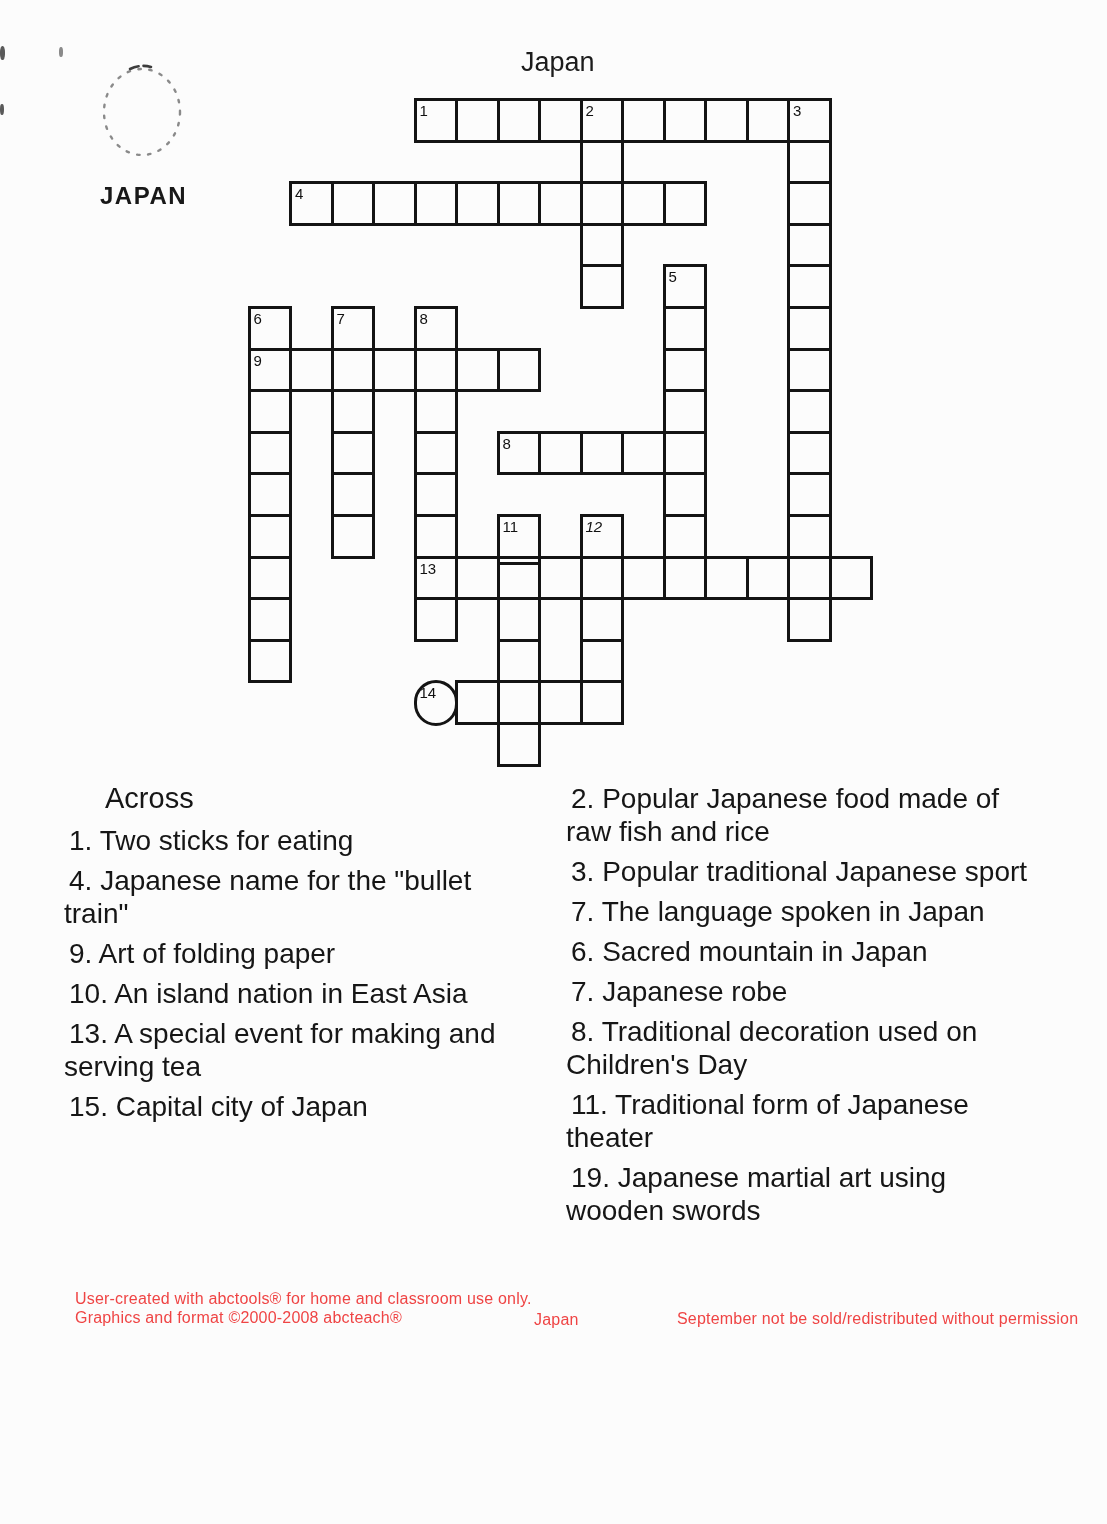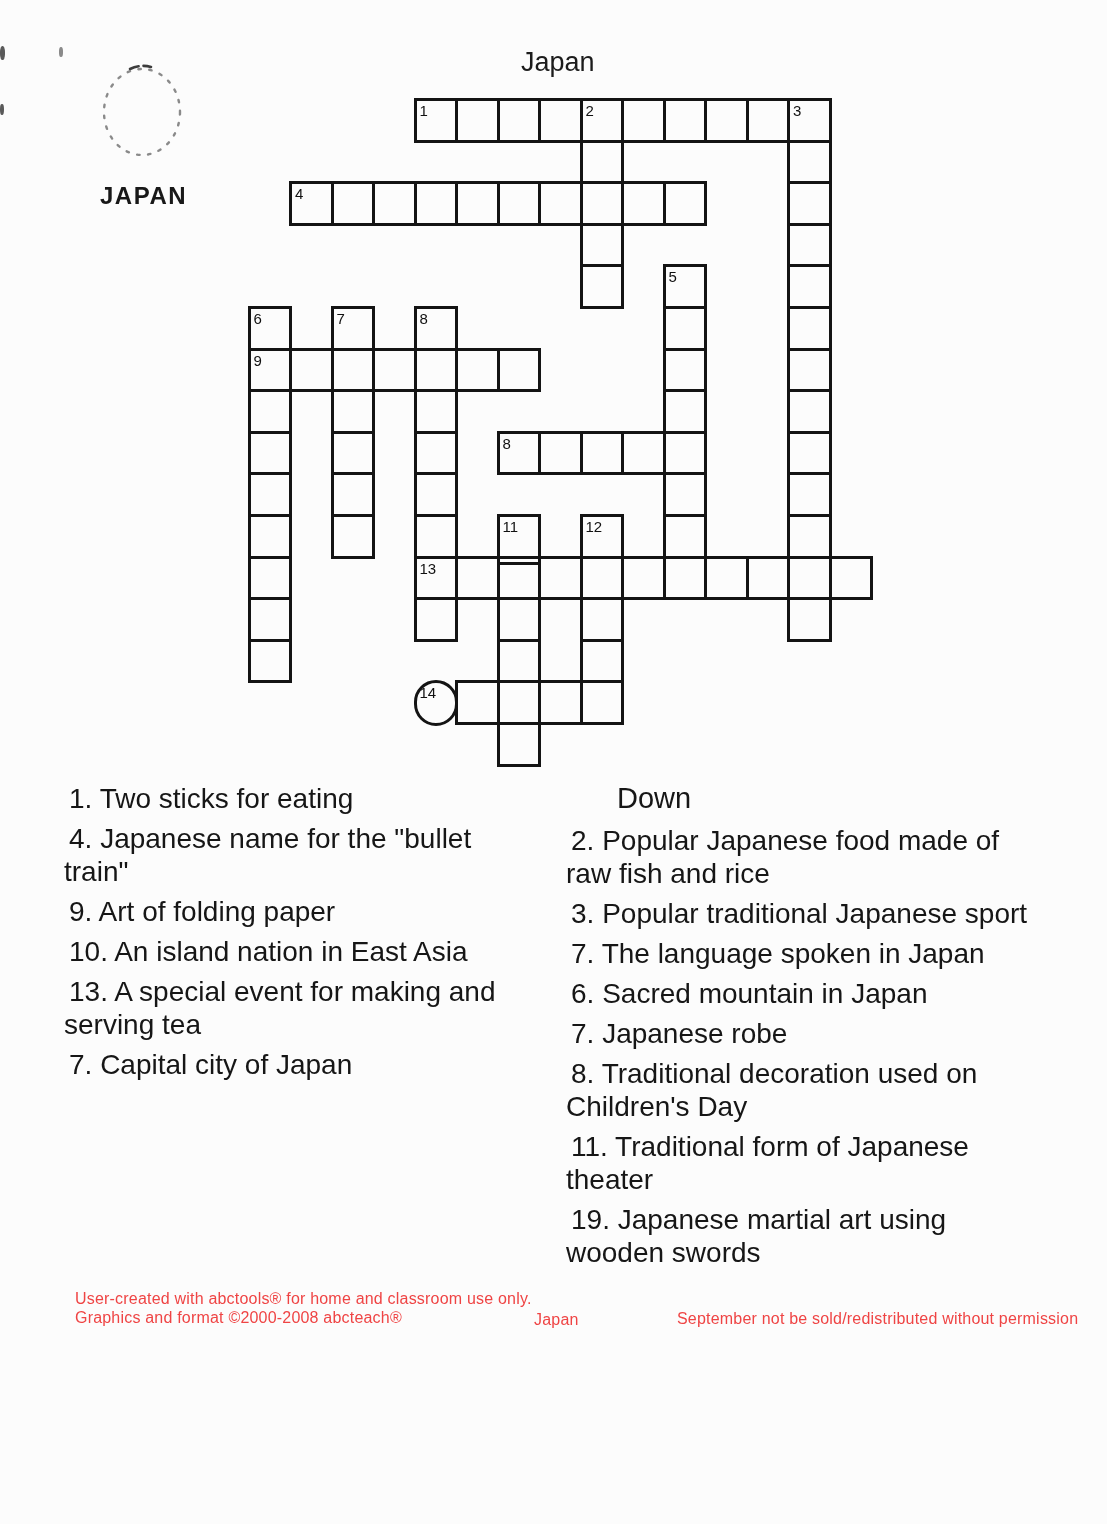"12" div.cell { font-style: none -> italic }
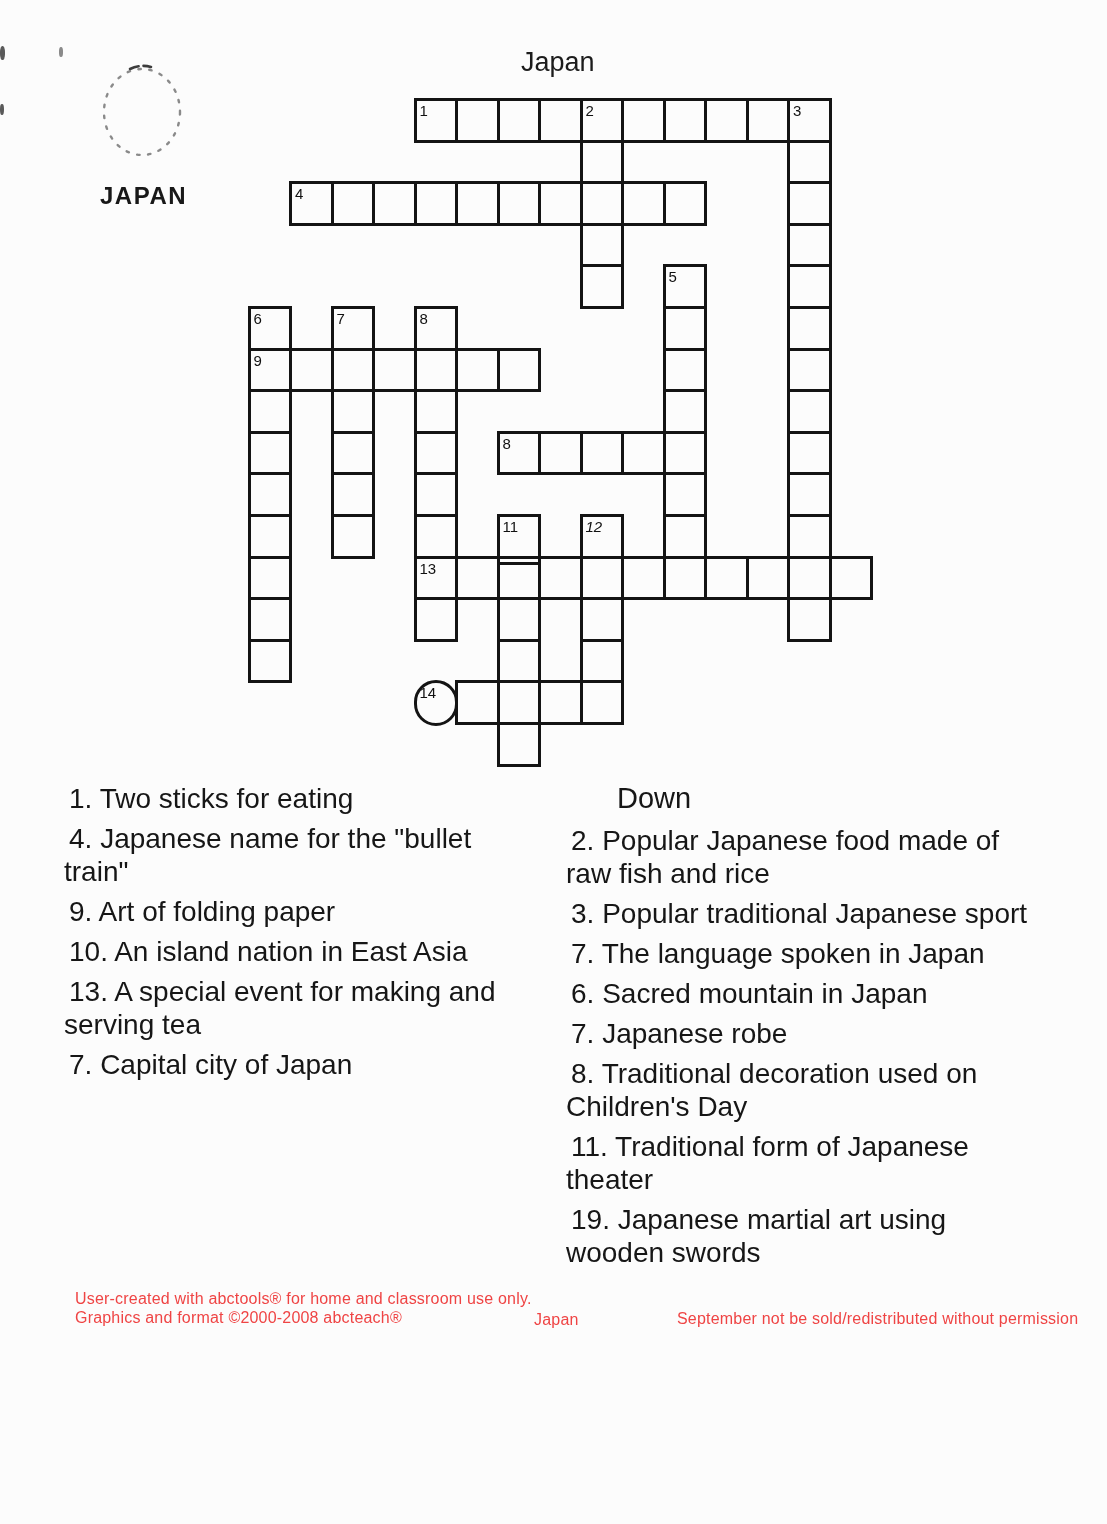"Across" h2.clue-heading { html: none -> <h2>Across</h2> }
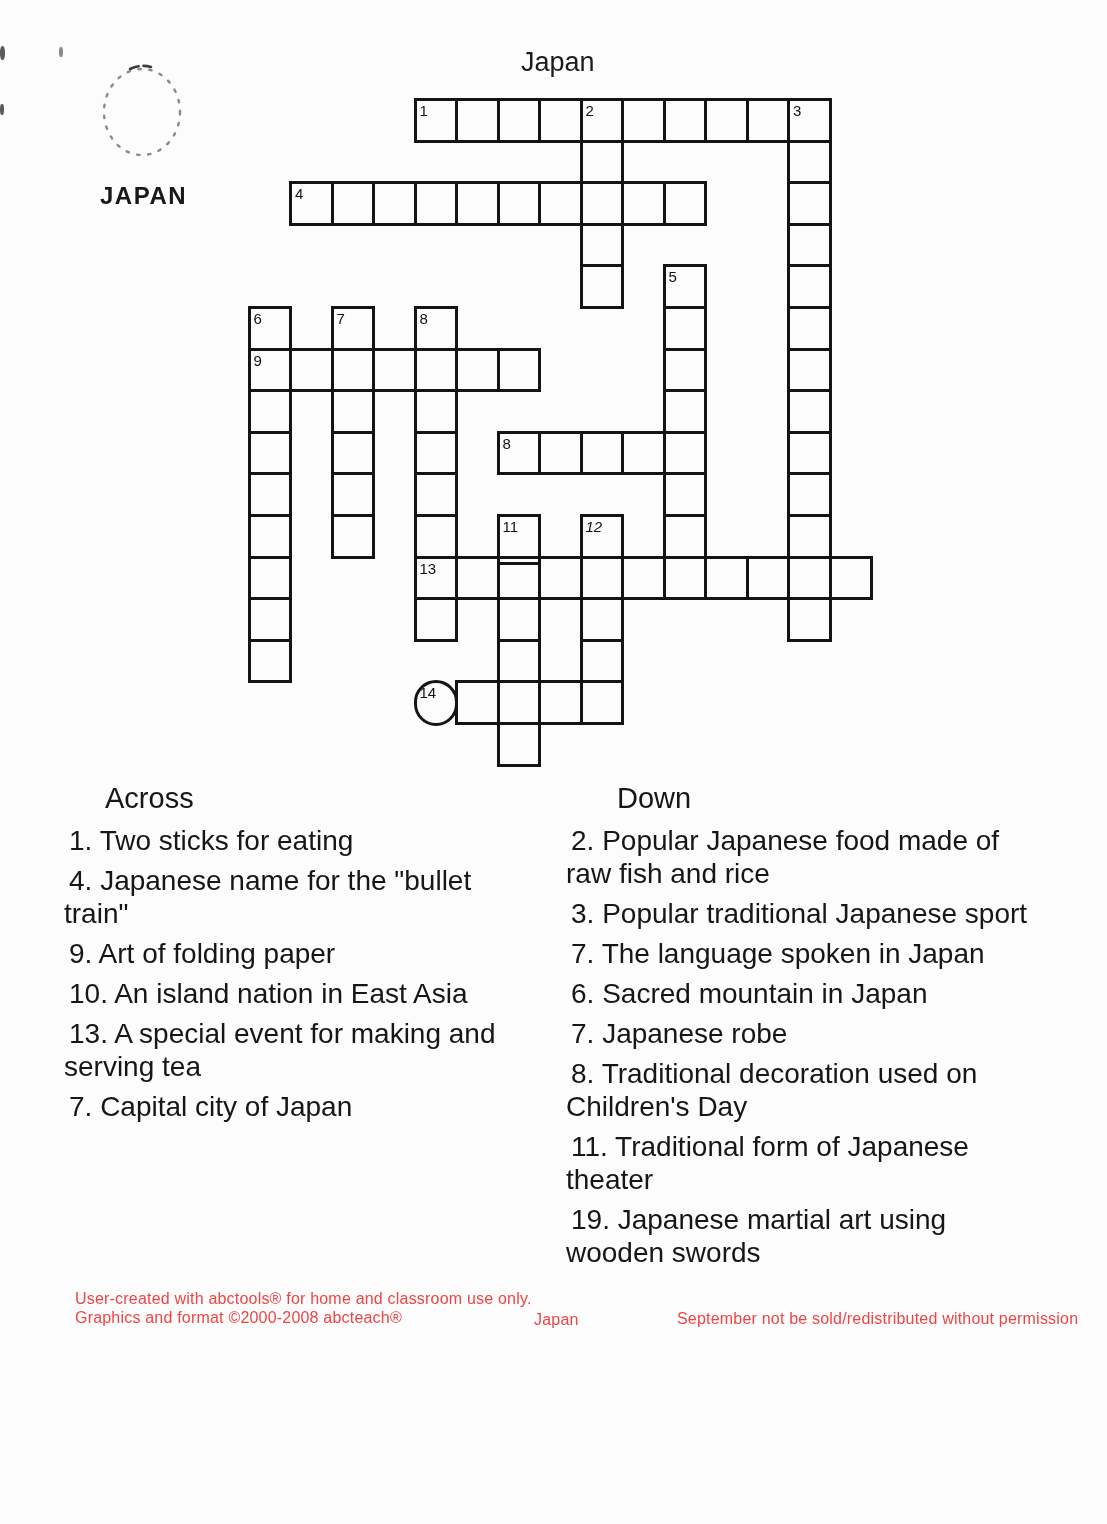"Down" h2.clue-heading { html: <h2>Down</h2> -> none }
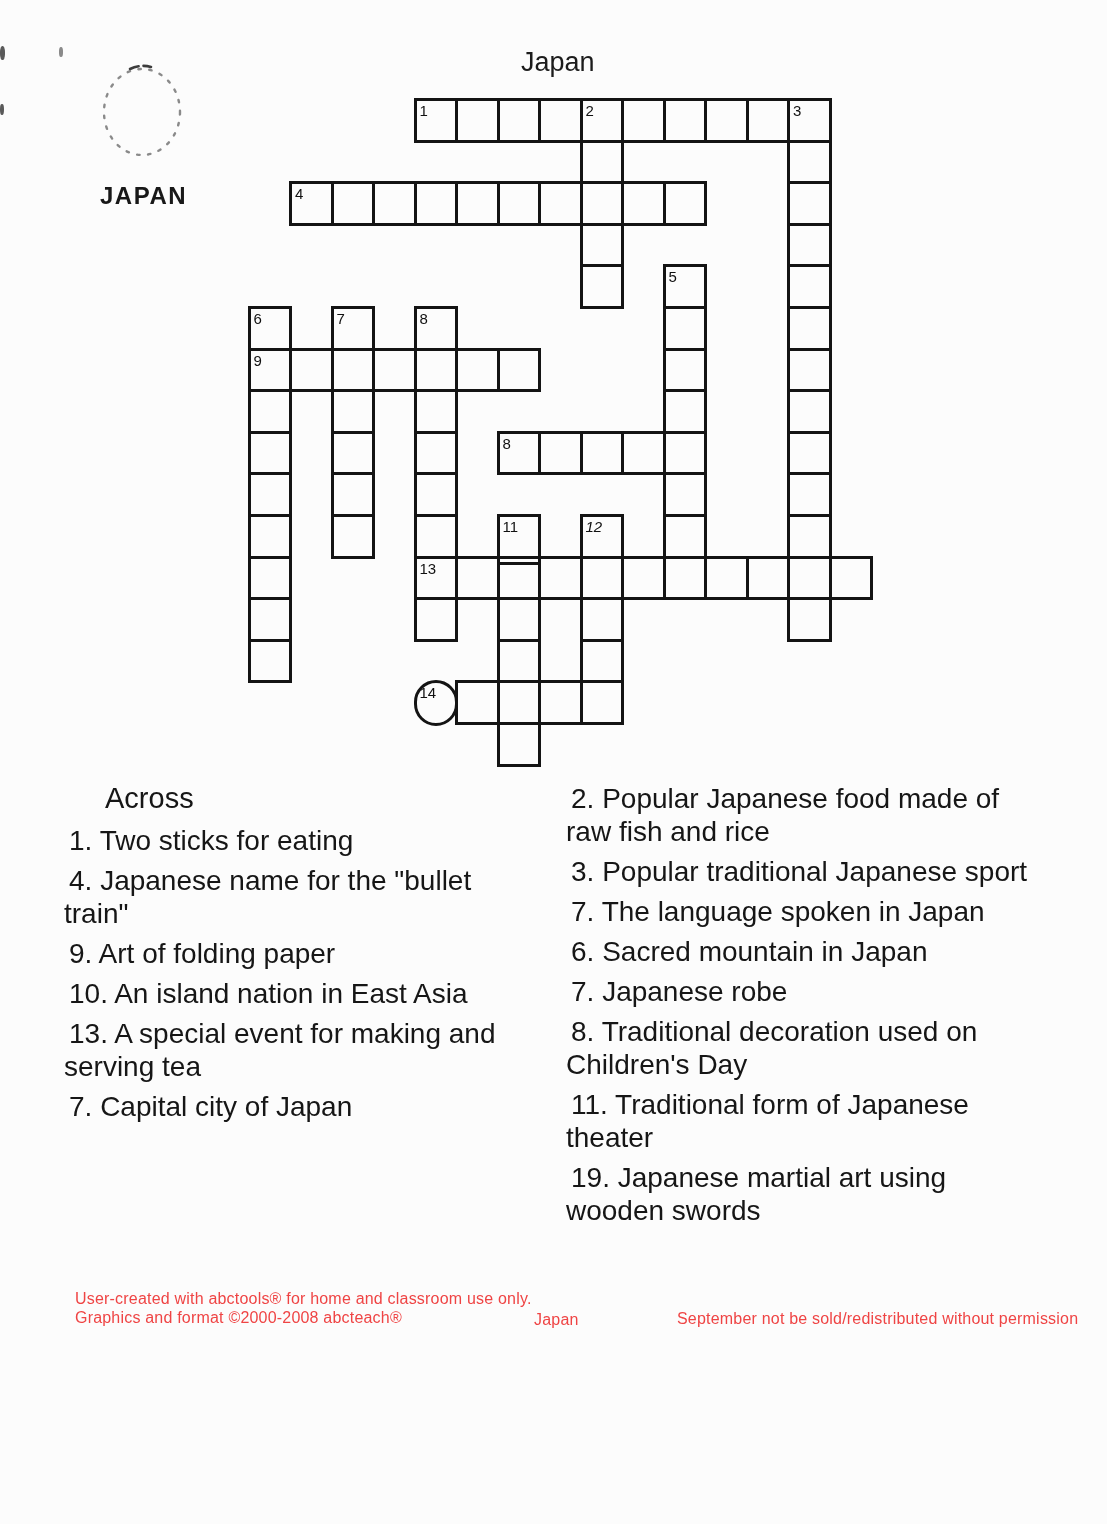"7. Capital city of Japan" p.clue { text: 7 -> 15 }
